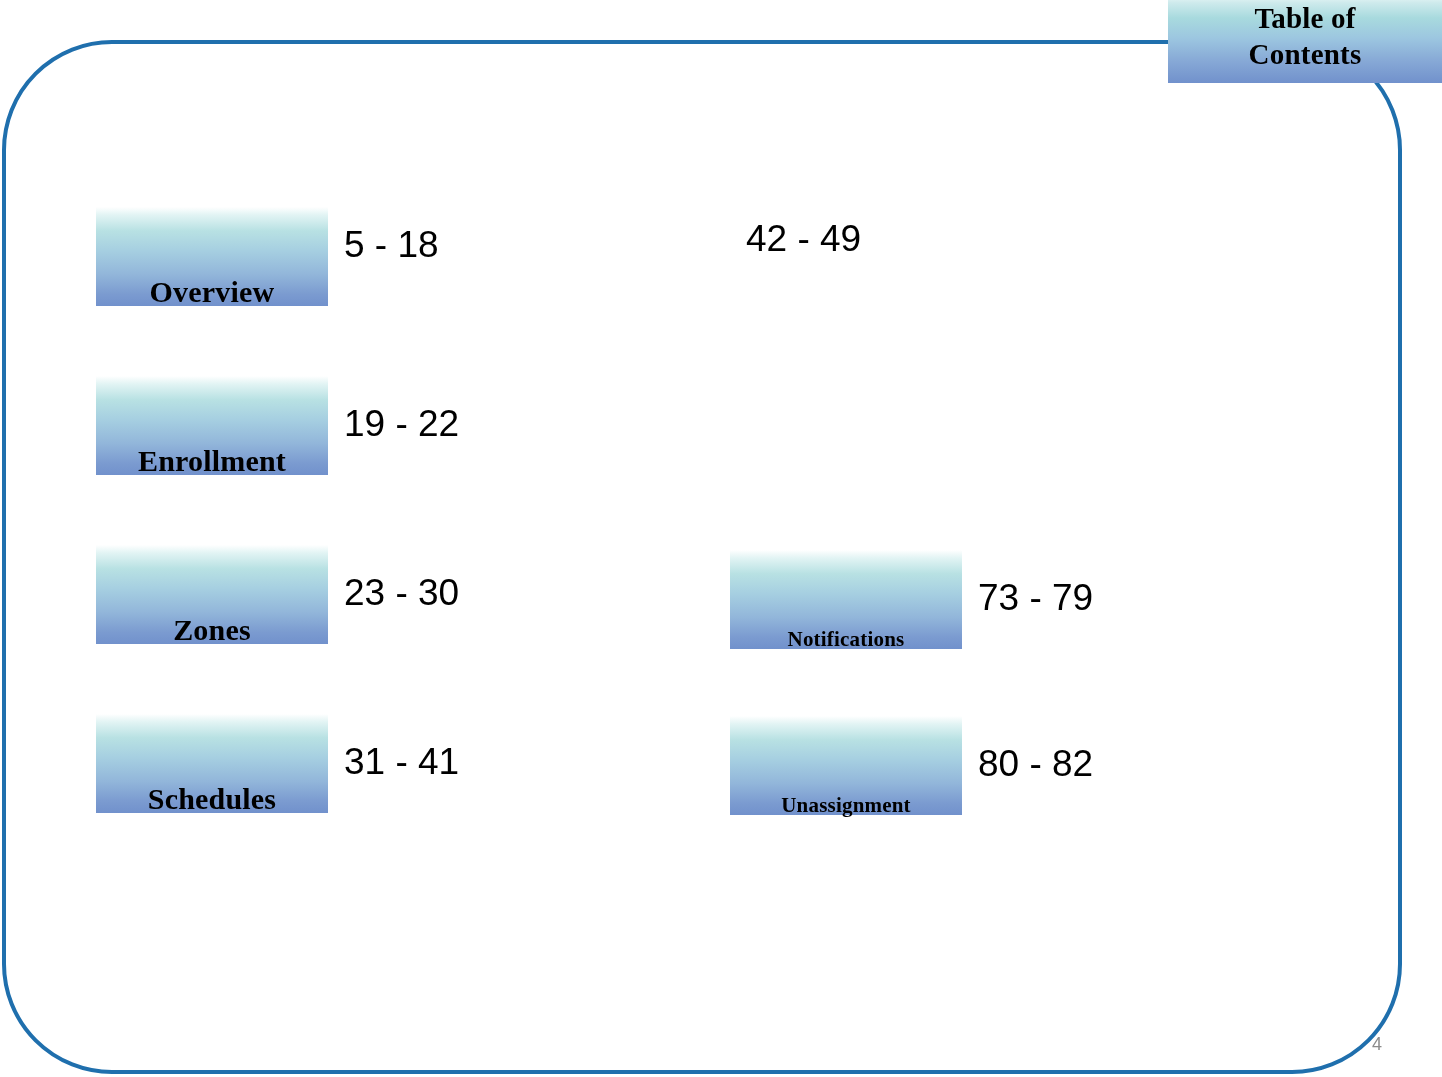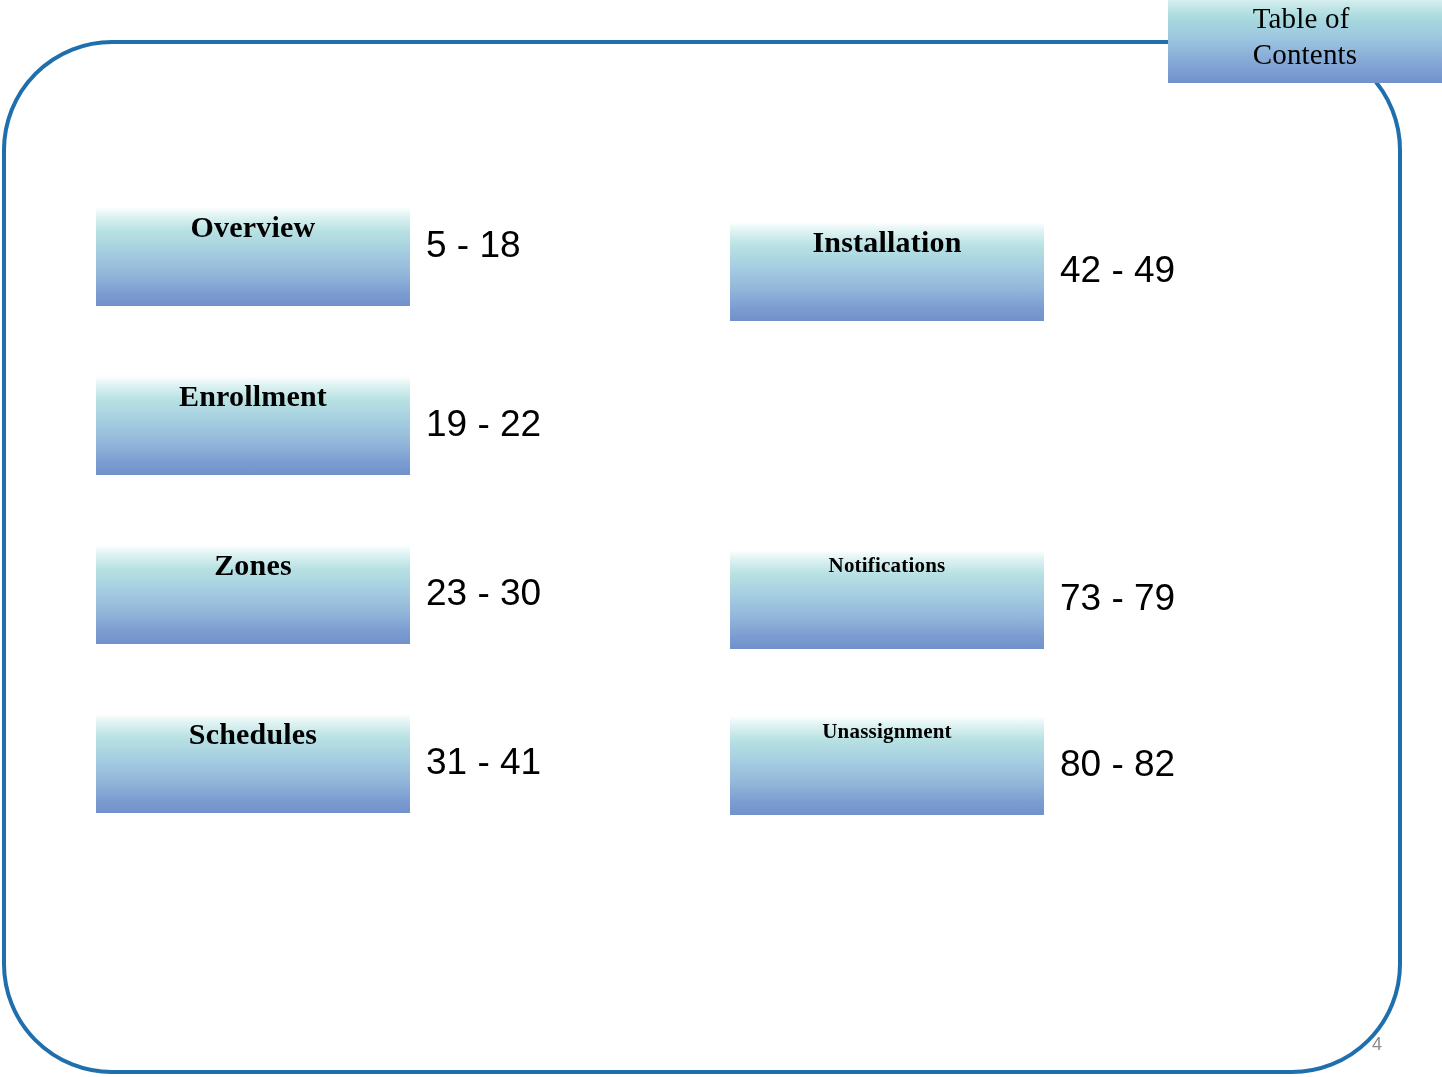"Table of" #title-tab .tab-text { font-weight: normal -> bold; text-align: left -> center }
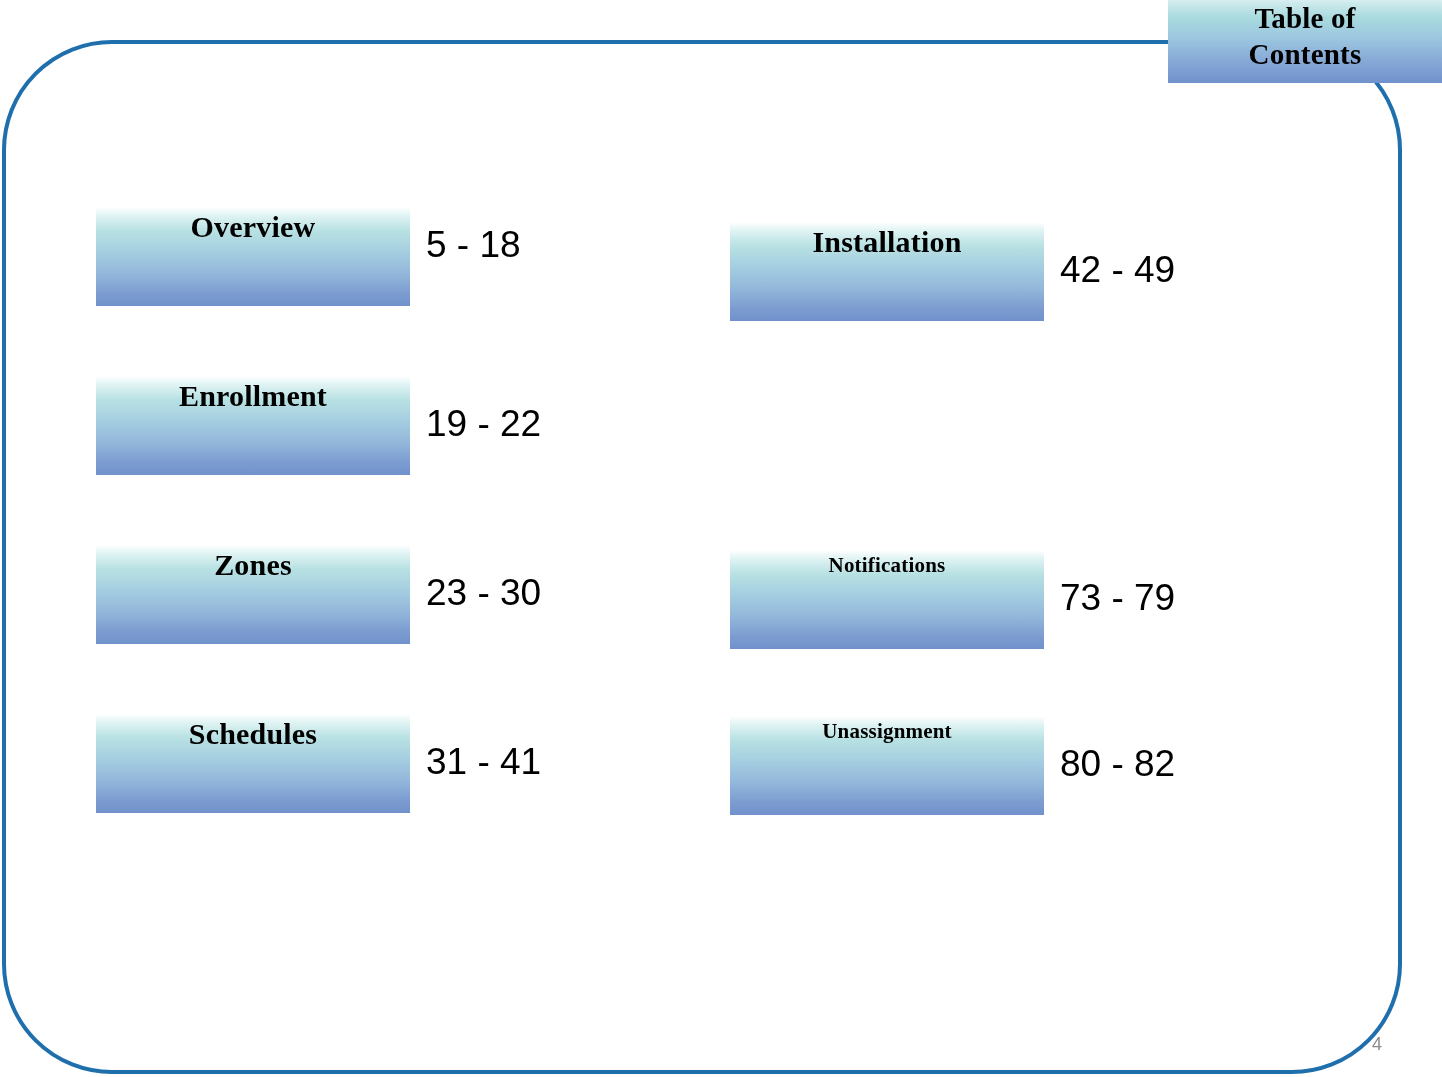"Overview" .toc-chip { align-items: flex-start -> flex-end; width: 314px -> 232px }
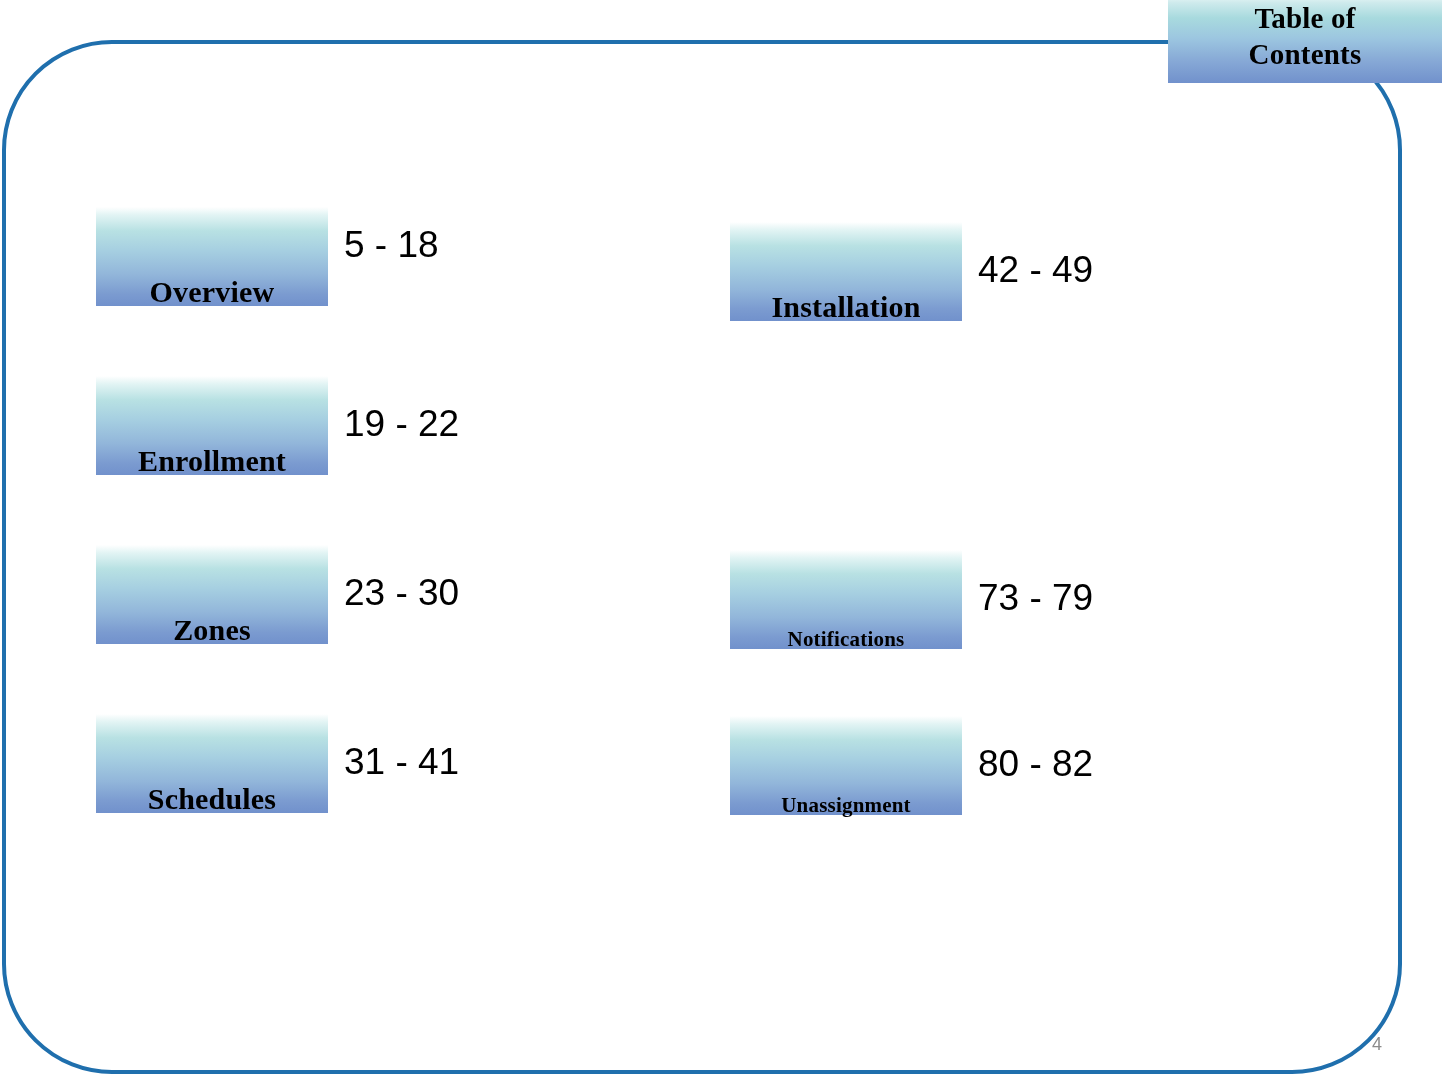"Installation" div.toc-chip { html: <div> <span>Installation</span> </div> -> none }
